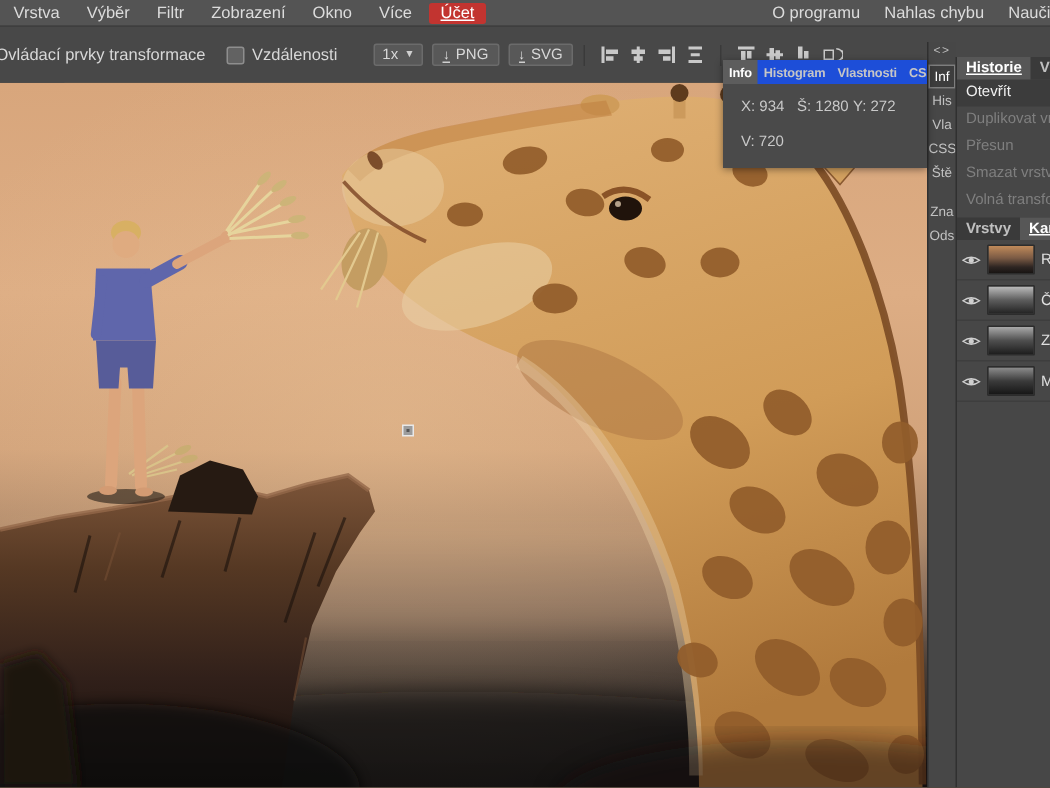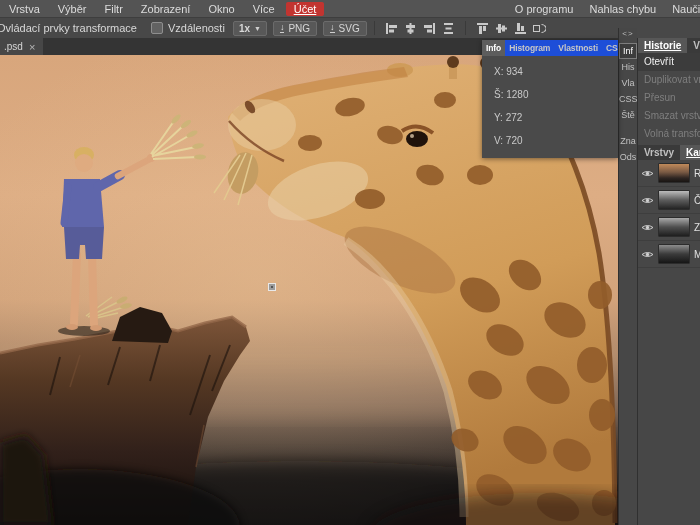"Ovládací prvky transformace" .toolbar { height: 21px -> 38px }
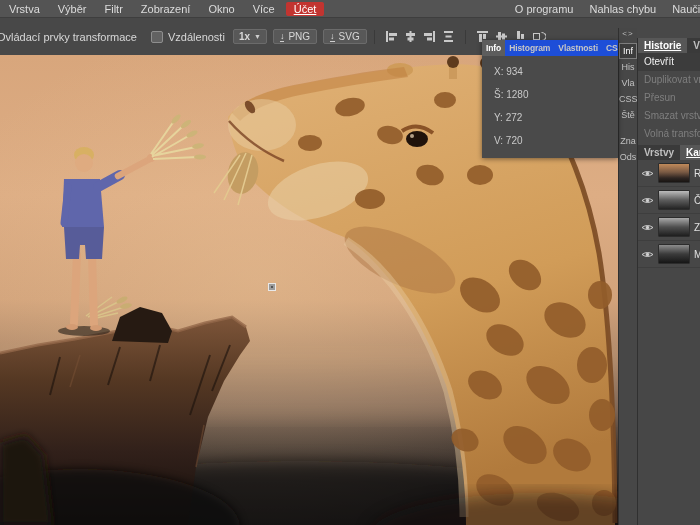"1x" .zoom-select { font-weight: bold -> none; margin-left: 8px -> 24px }
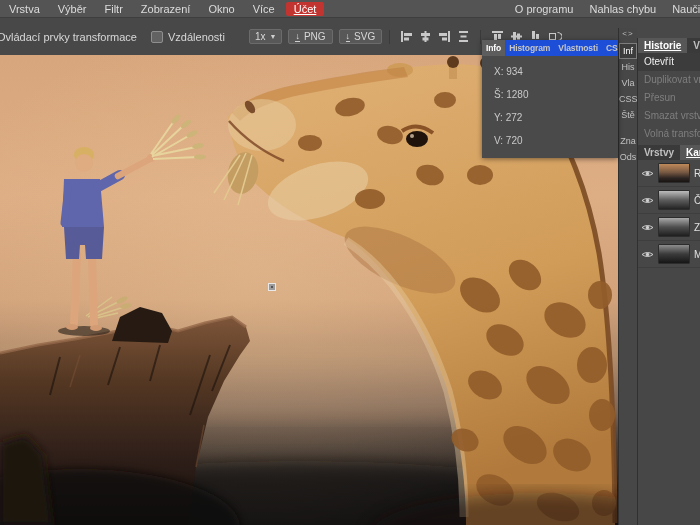"X: 934" .info-body { grid-template-columns: 1fr -> 1fr 1fr 1fr }
